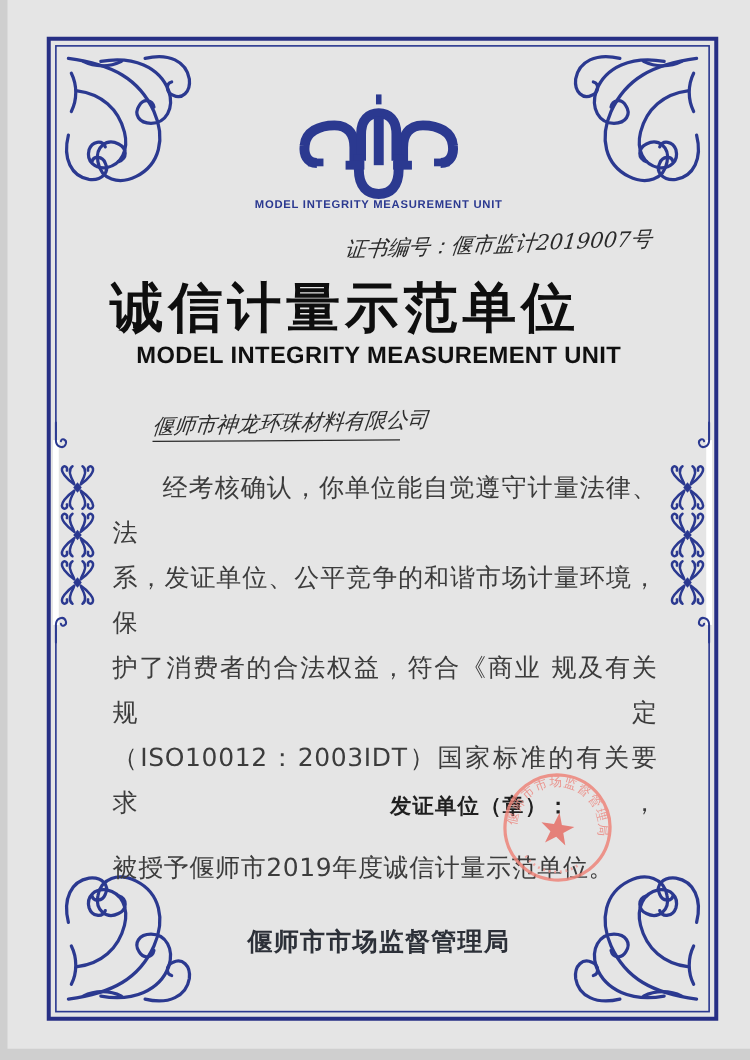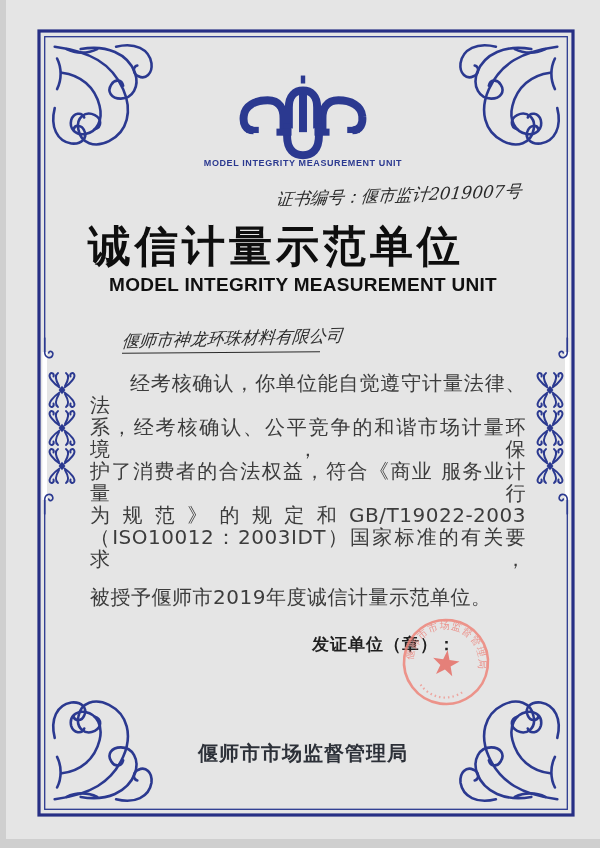"经考核确认，你单位能自觉遵守计量法律、法" .body-block { line-height: 22px -> 36px }
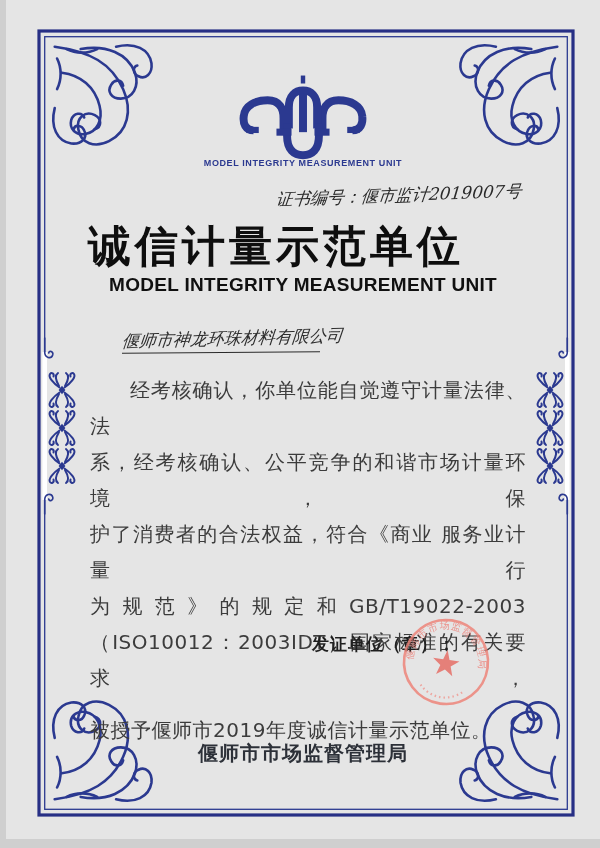"系，经考核确认、公平竞争的和谐市场计量环境，保" div.body-line { text: 经考核确认 -> 发证单位 }
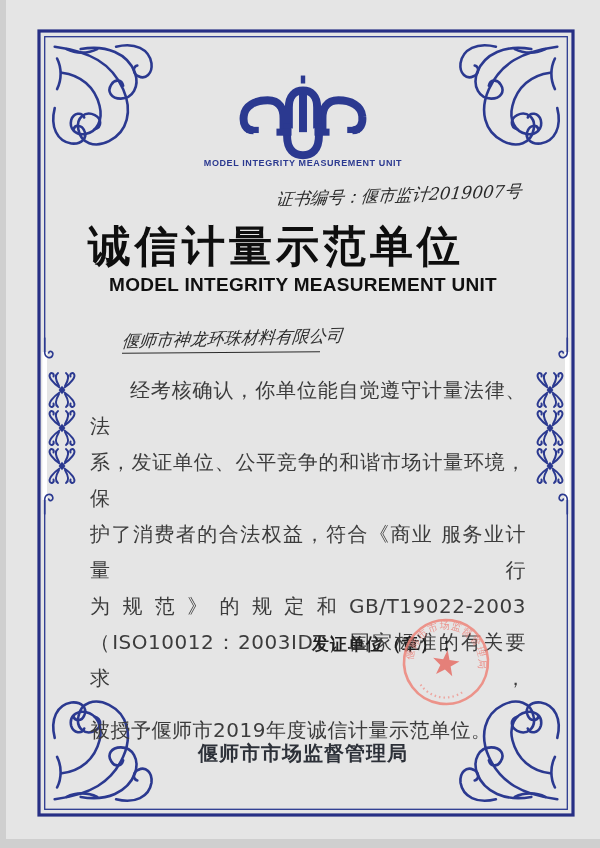"护了消费者的合法权益，符合《商业 服务业计量行" div.body-line { text: 服务业计量行 -> 规及有关规定 }
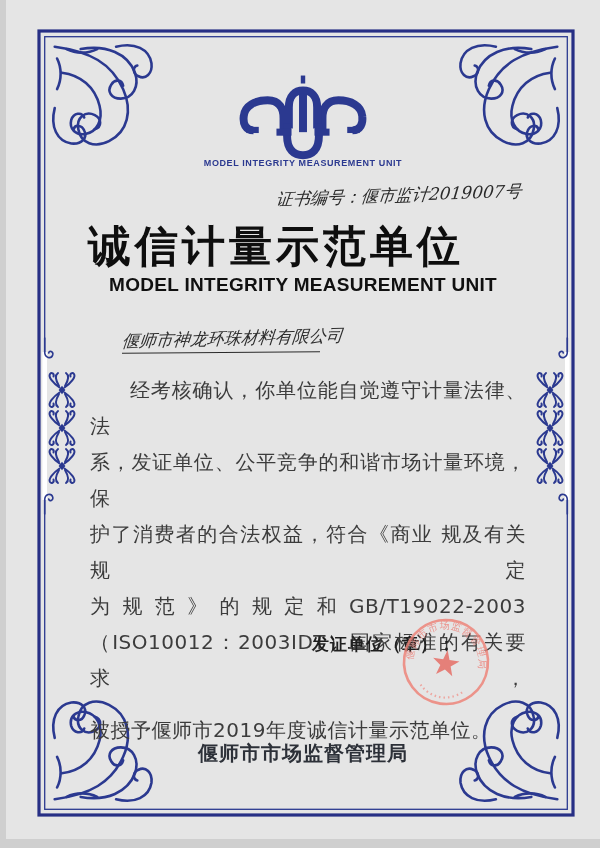"为规范》的规定和GB/T19022-2003" div.body-line { html: <div>为规范》的规定和GB/T19022-2003</div> -> none }
